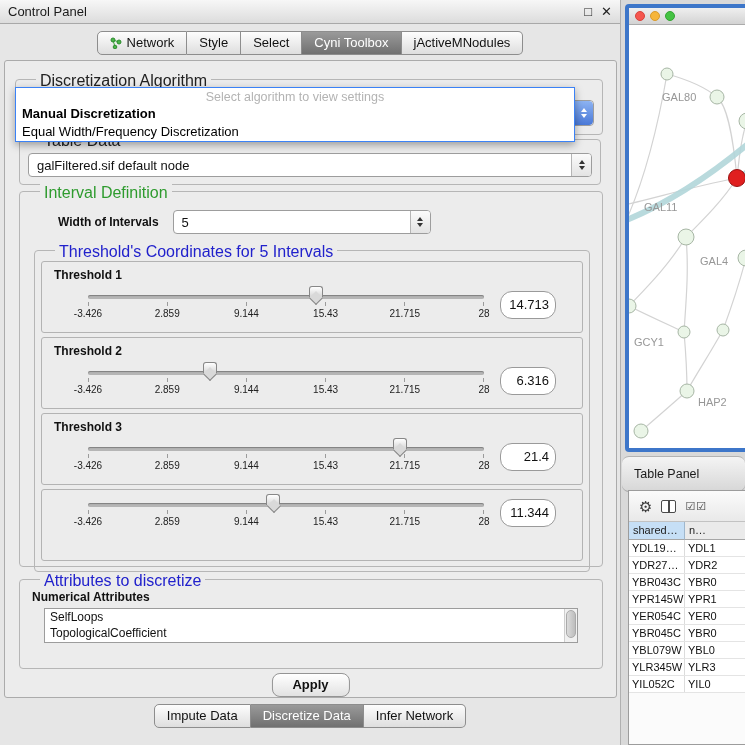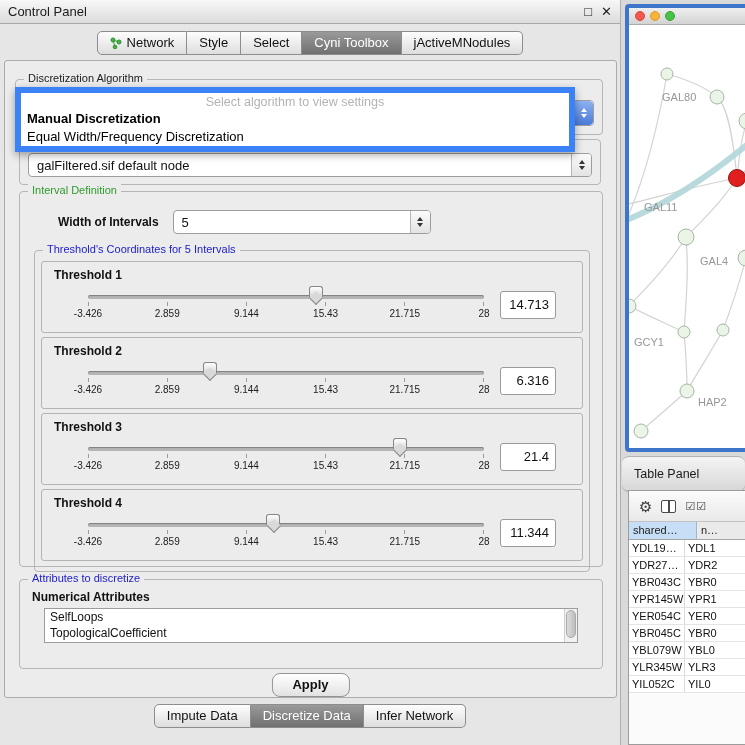"Discretization Algorithm" .legend { font-size: 11px -> 16px; left: 8px -> 20px }
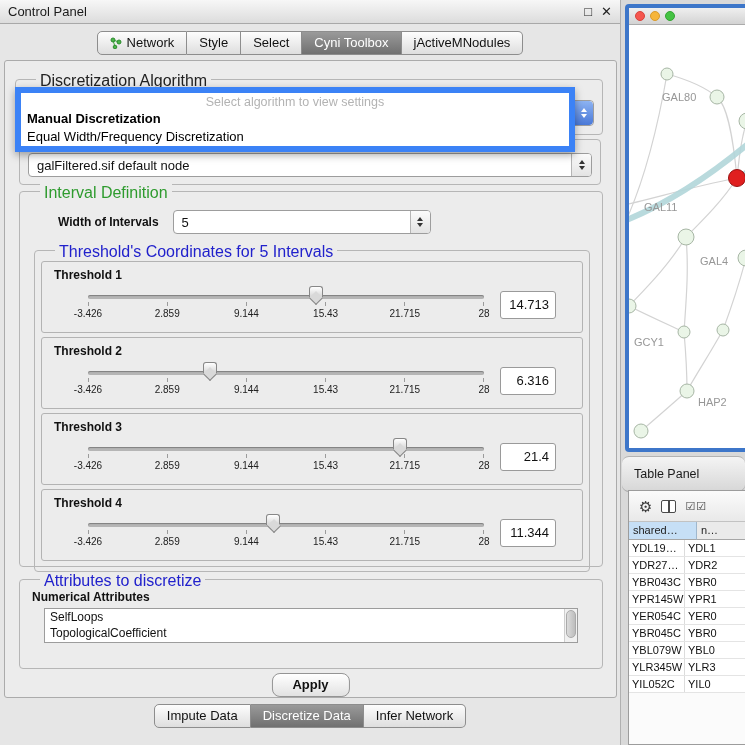"Select algorithm to view settings" .popup { border: 6px solid #3b82f6 -> 1px solid #3b82f6 }
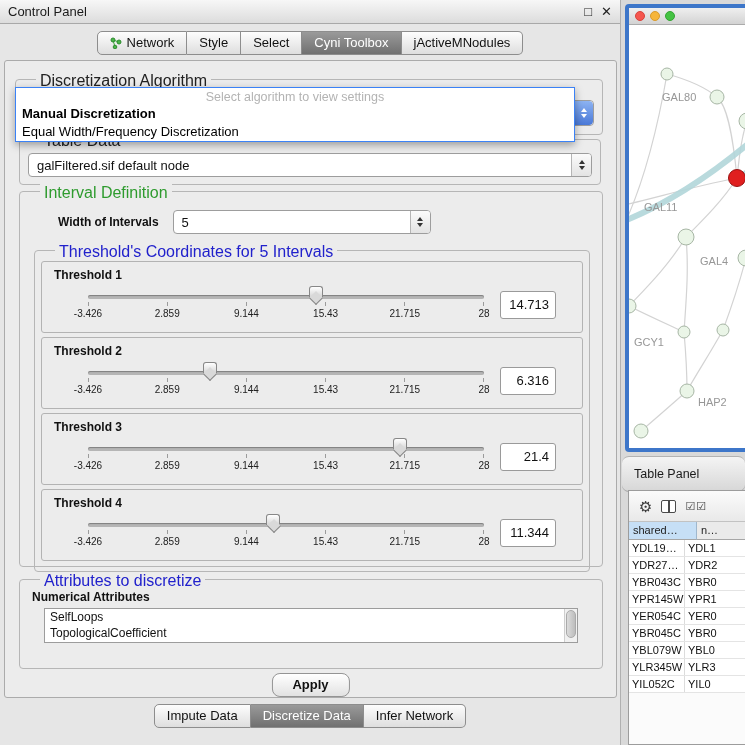"14.713" .value-box { border-radius: 3px -> 12px }
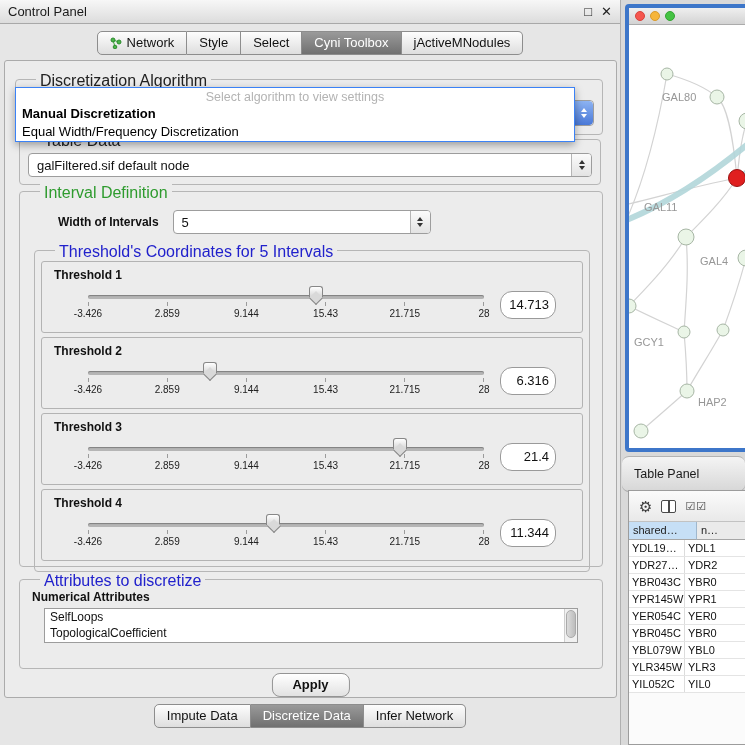"Threshold 4" div.thr-label { html: <div>Threshold 4</div> -> none }
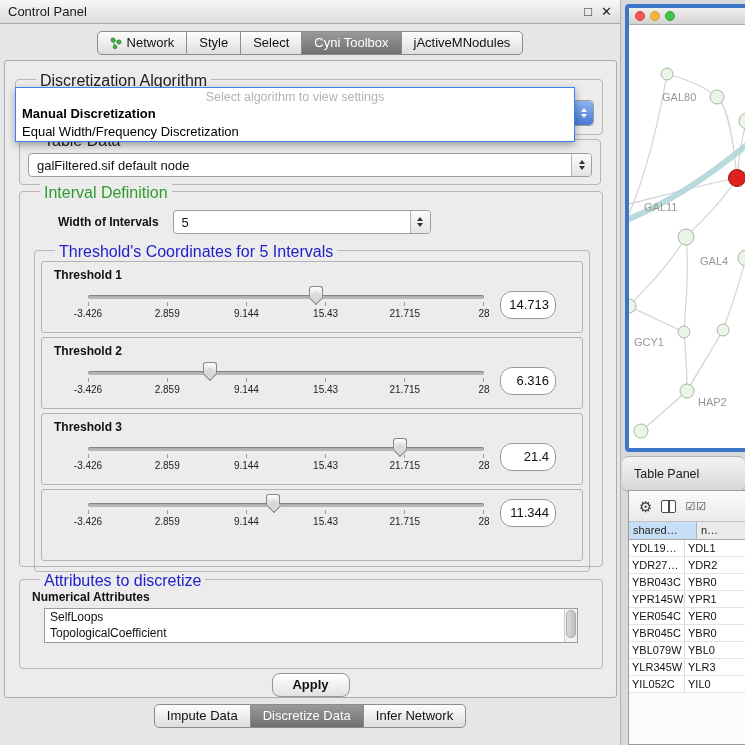"shared…" .th1 { width: 68px -> 56px }
